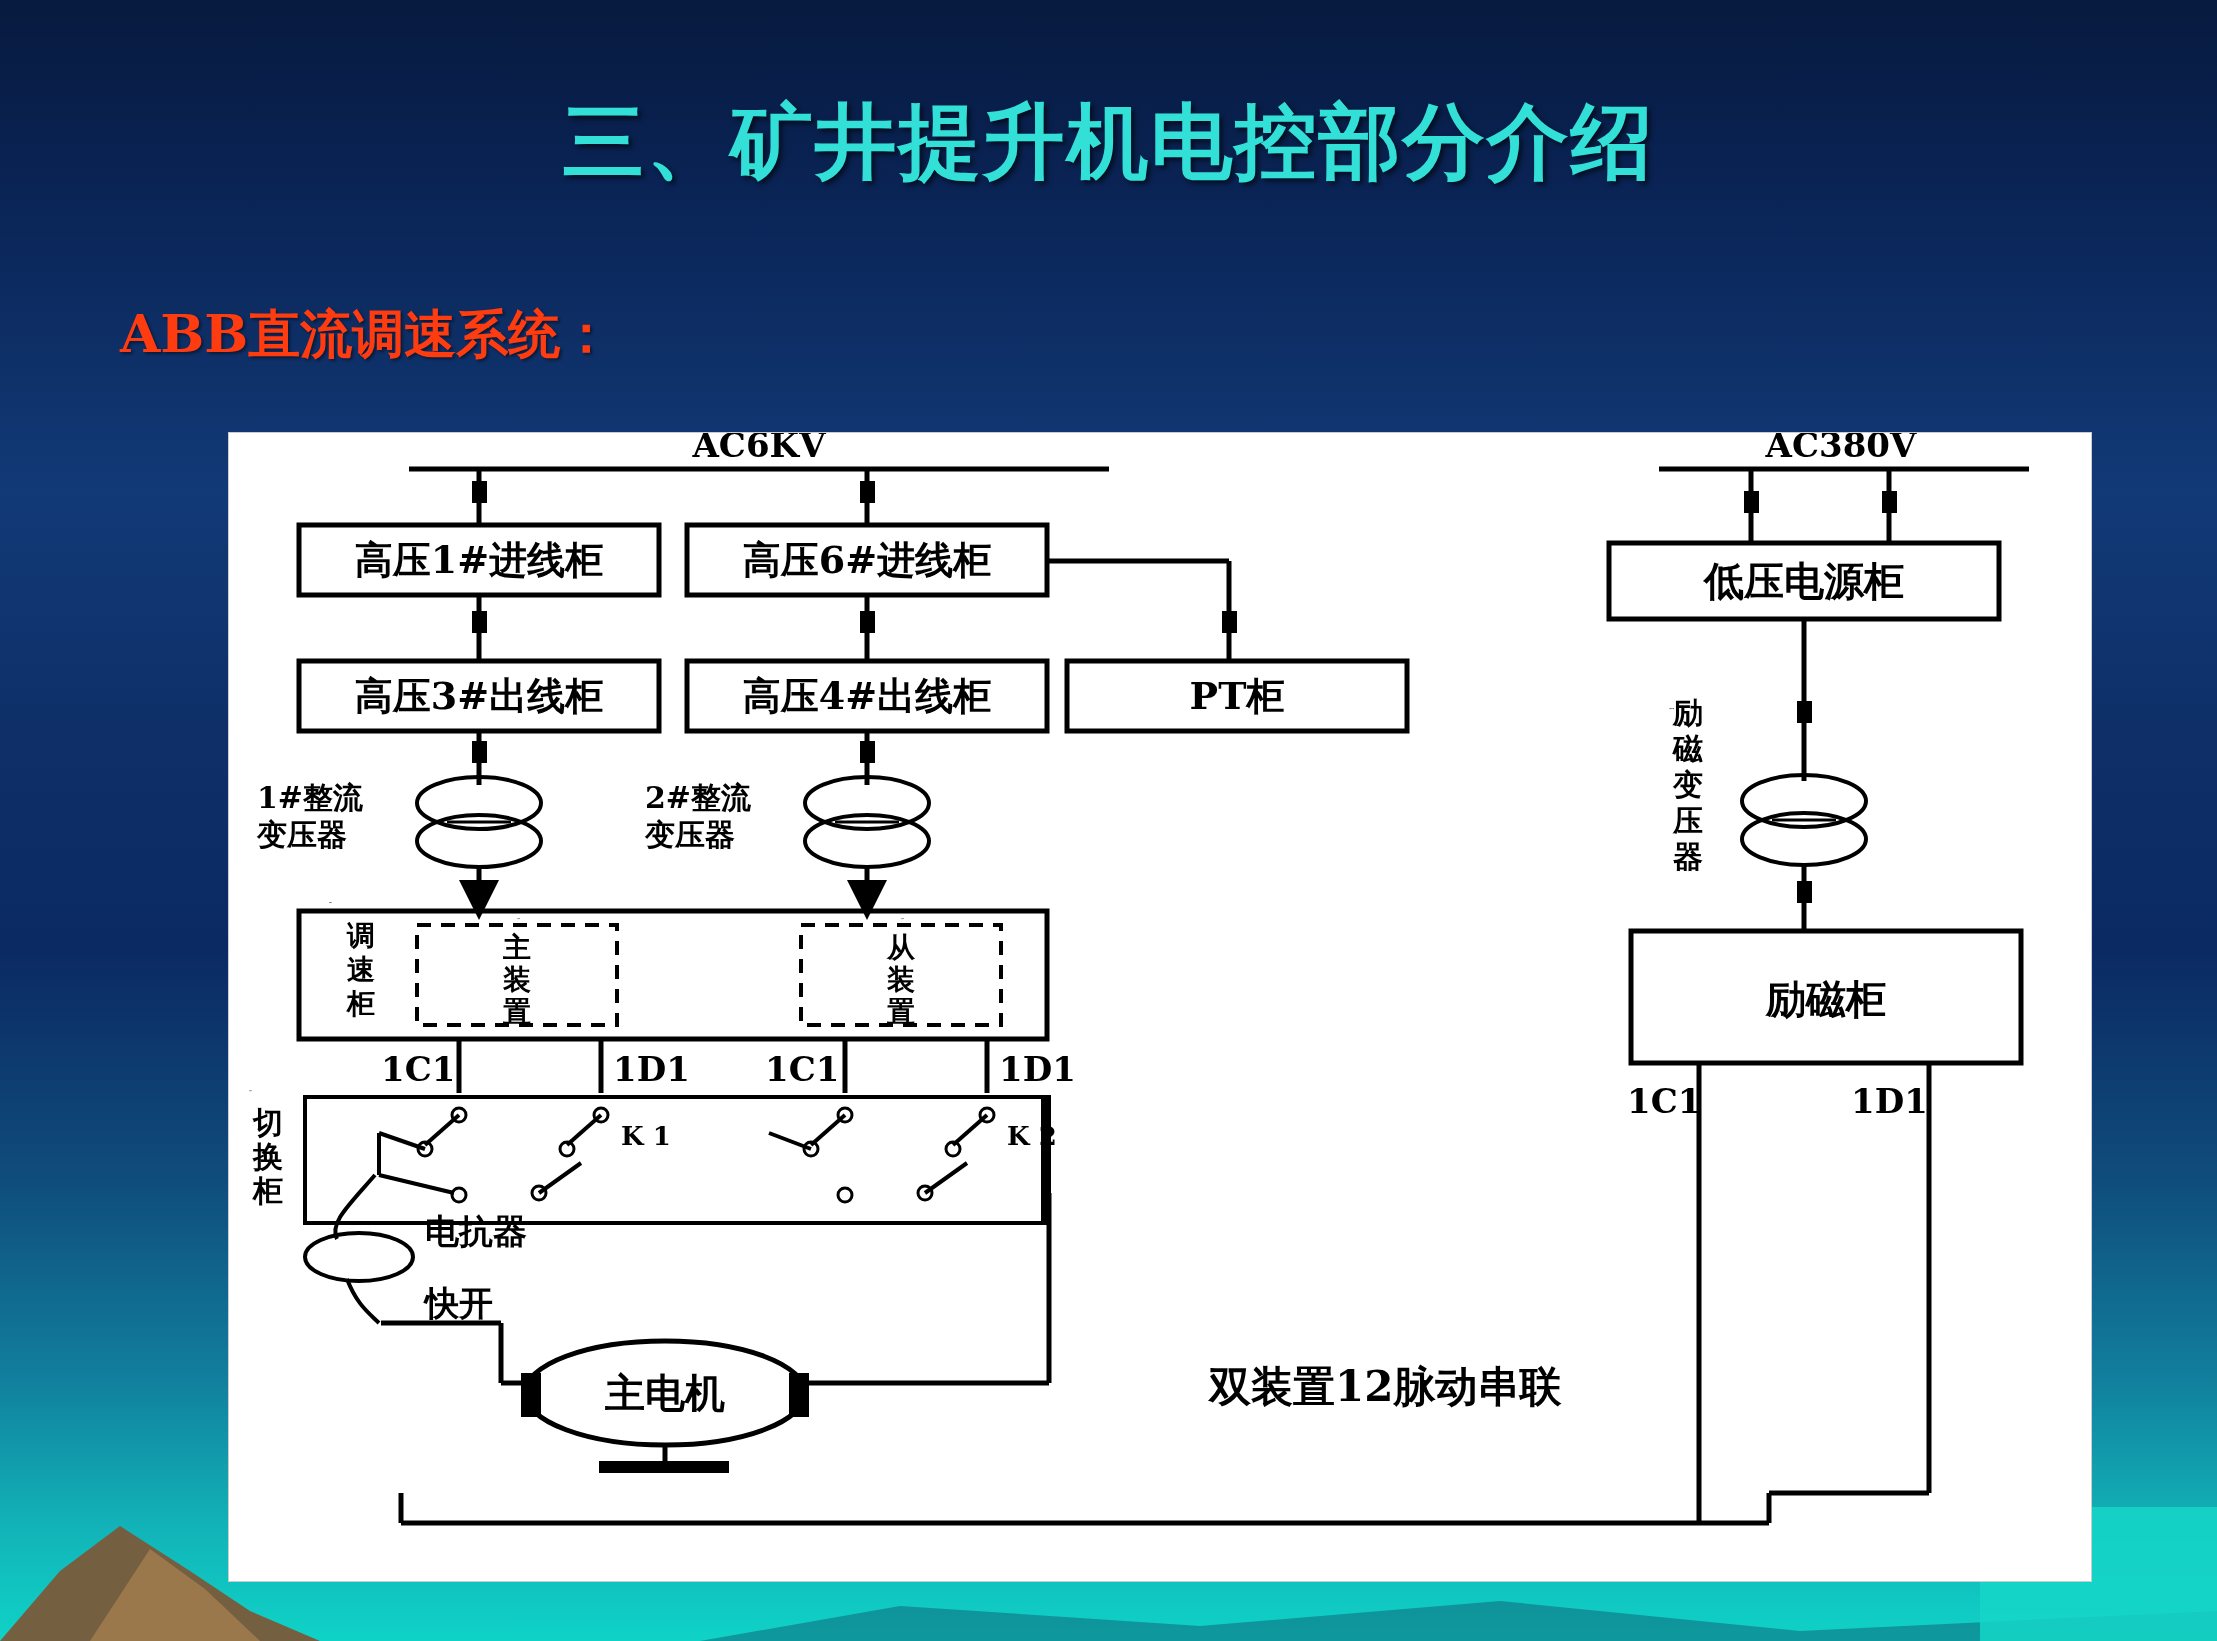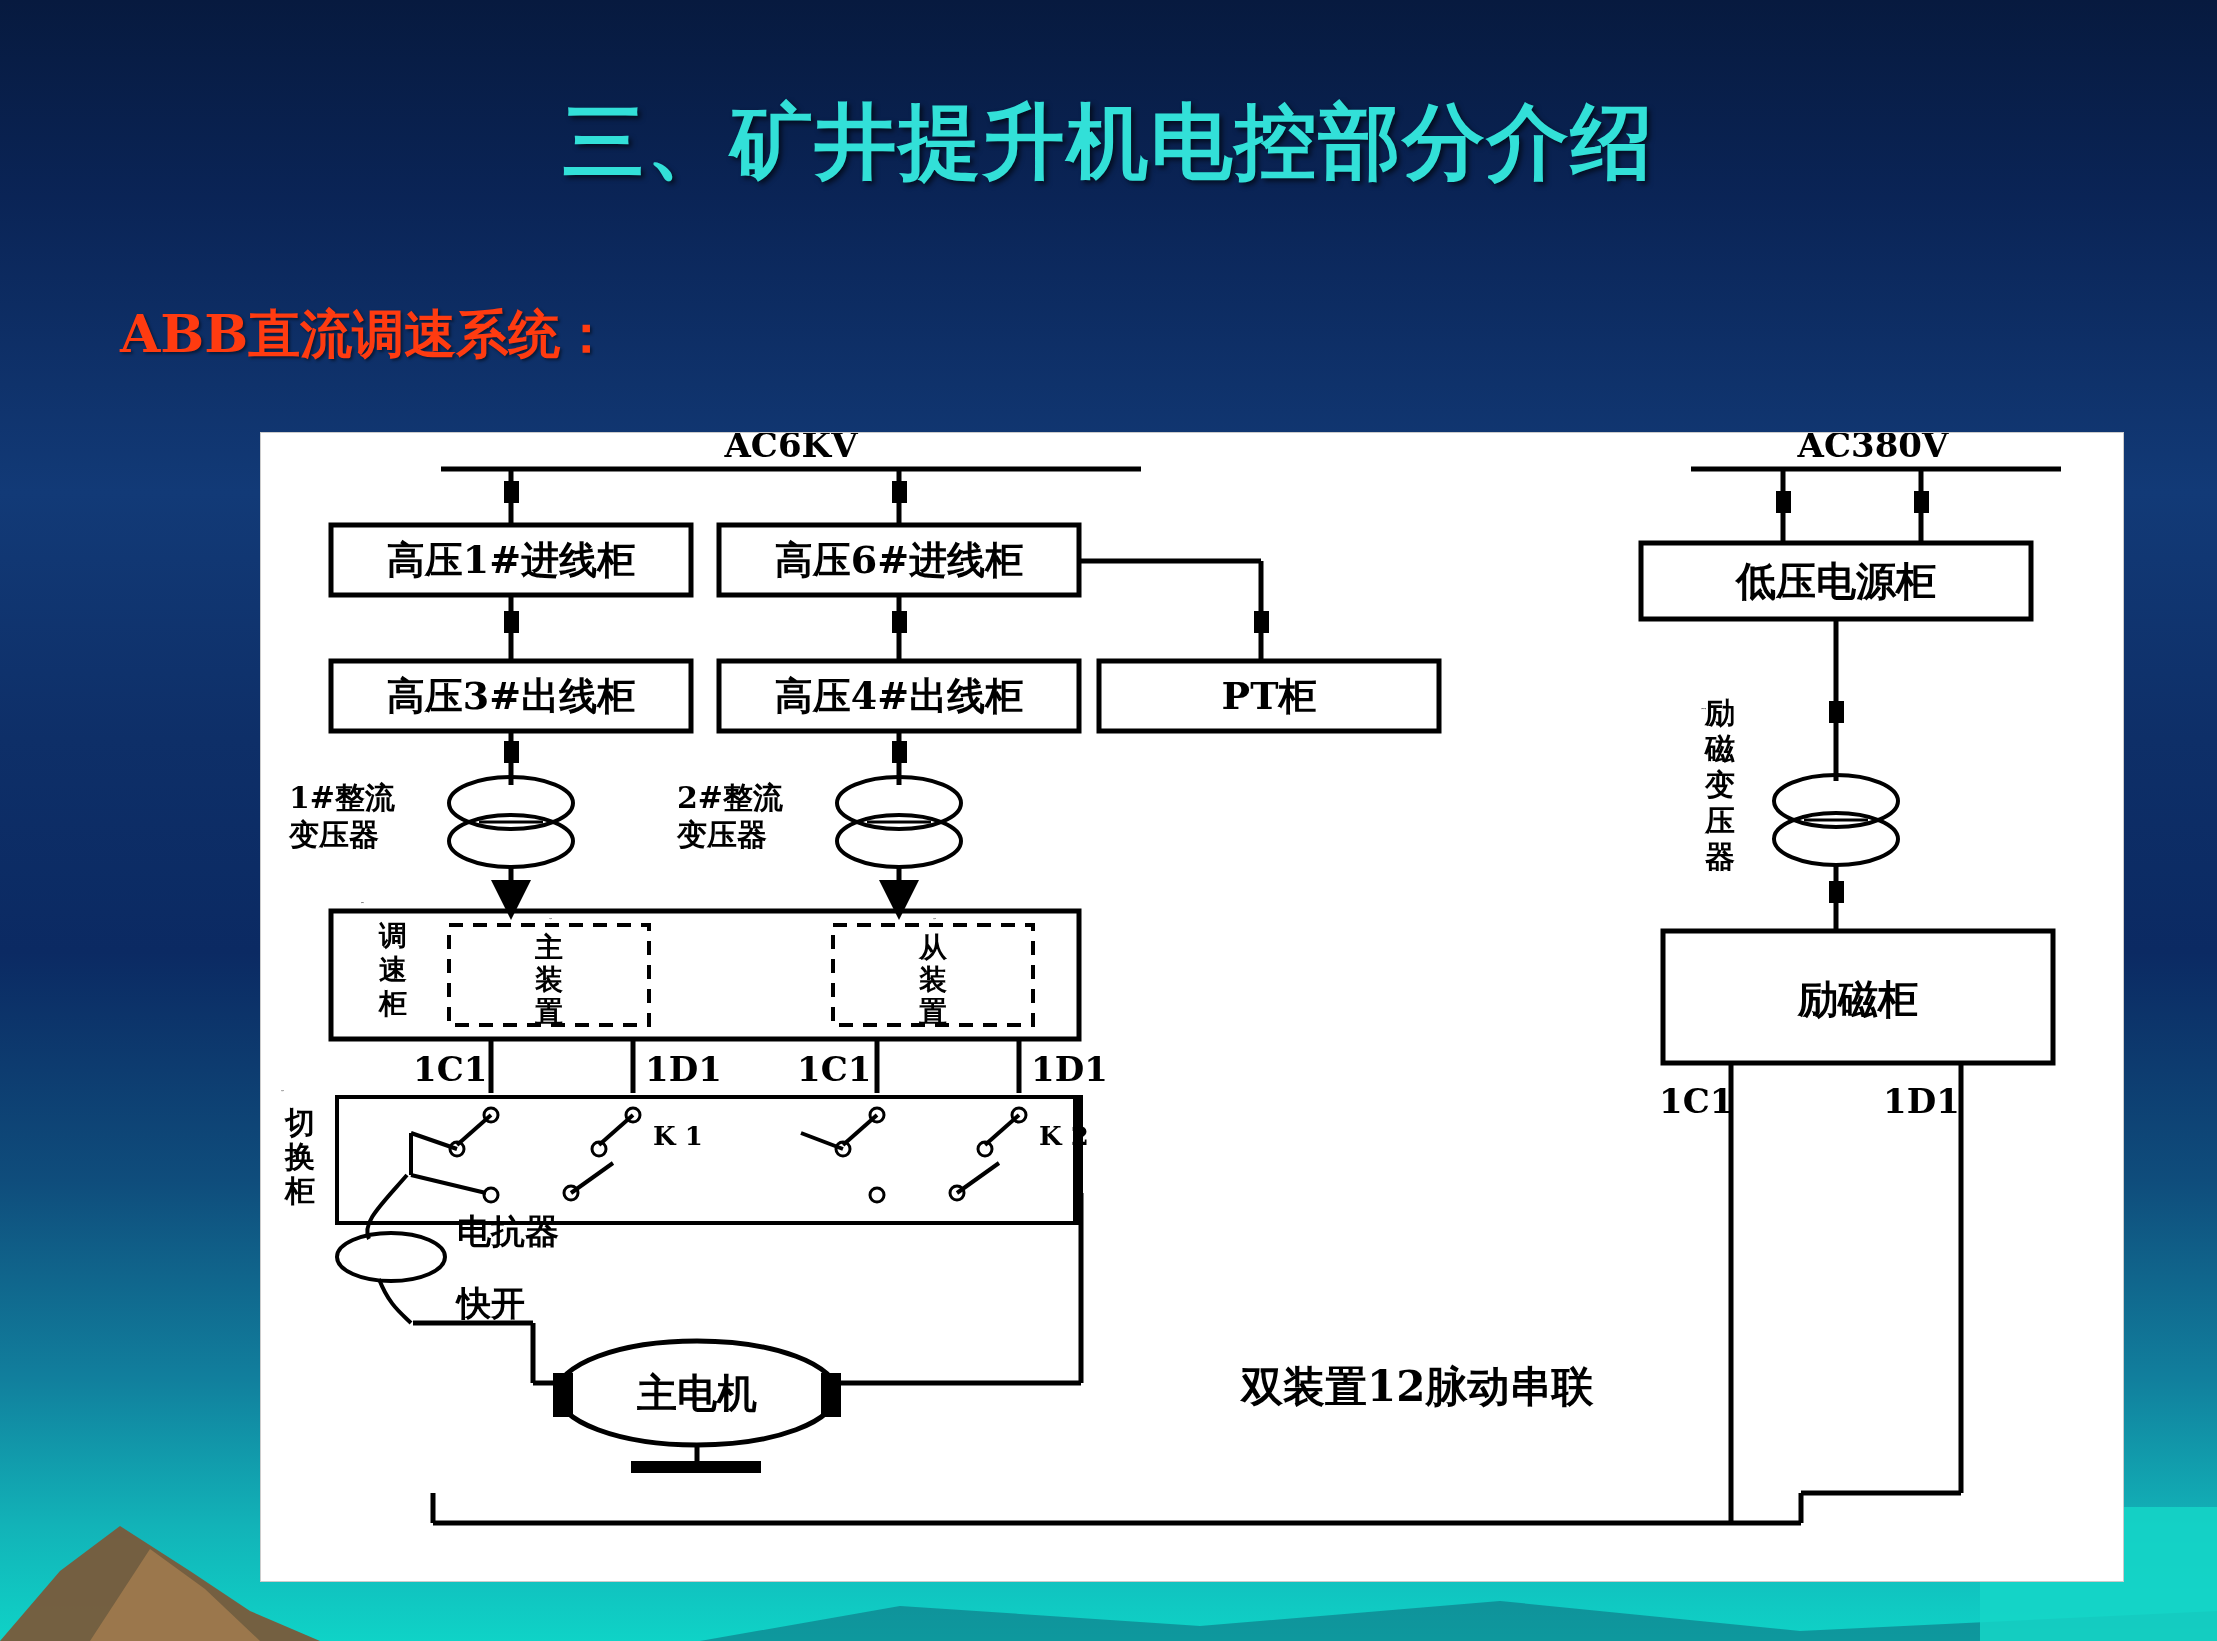"AC6KV" .diagram-frame { margin-left: 32px -> none }
